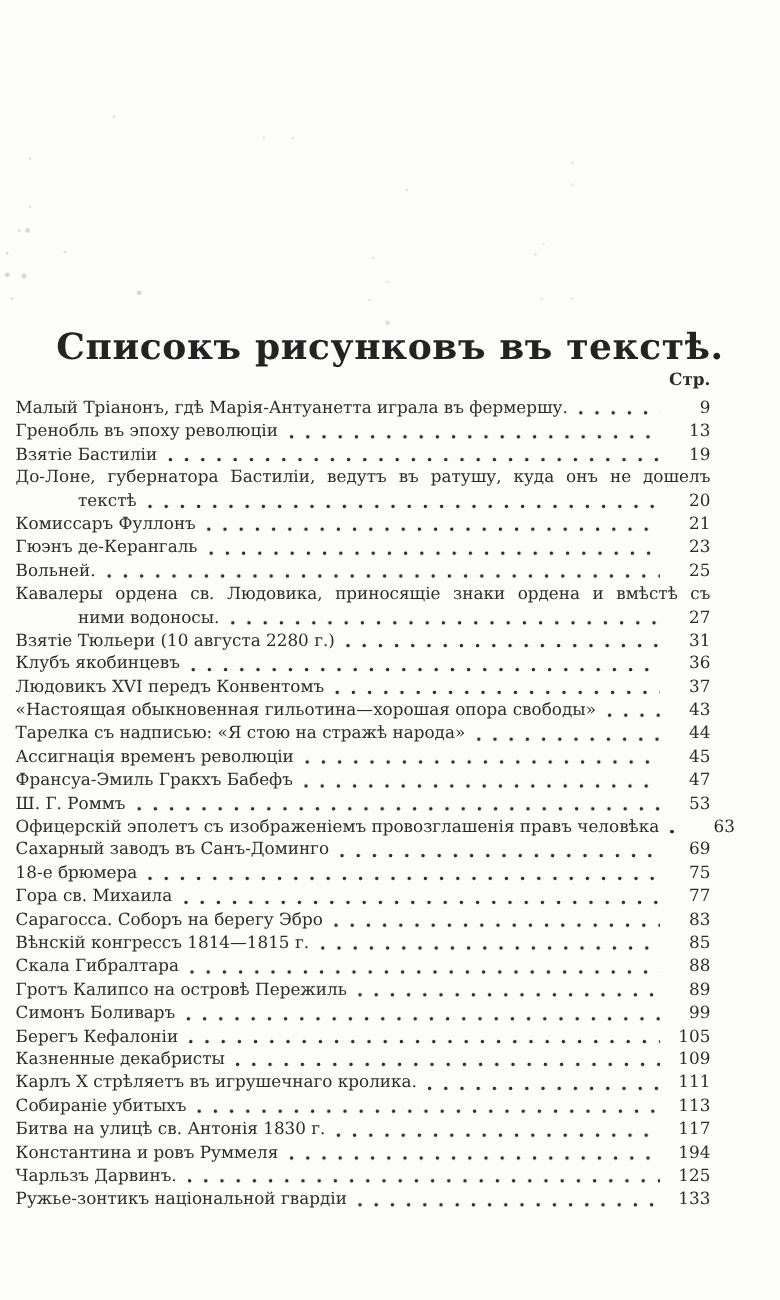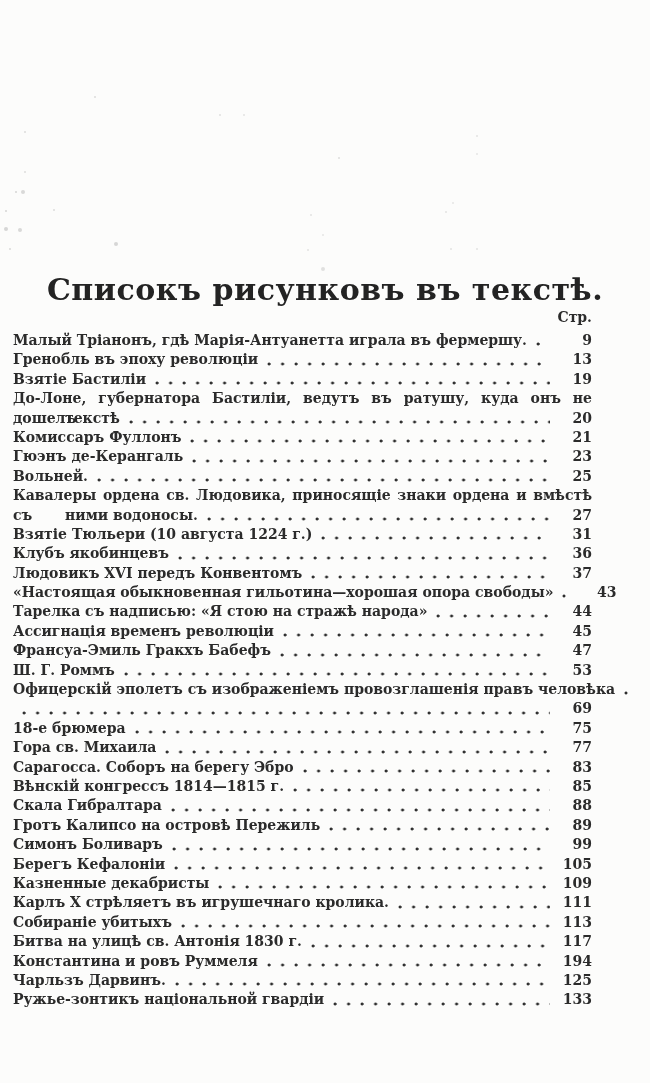"Малый Тріанонъ, гдѣ Марія-Антуанетта" .toc { font-weight: bold -> normal }
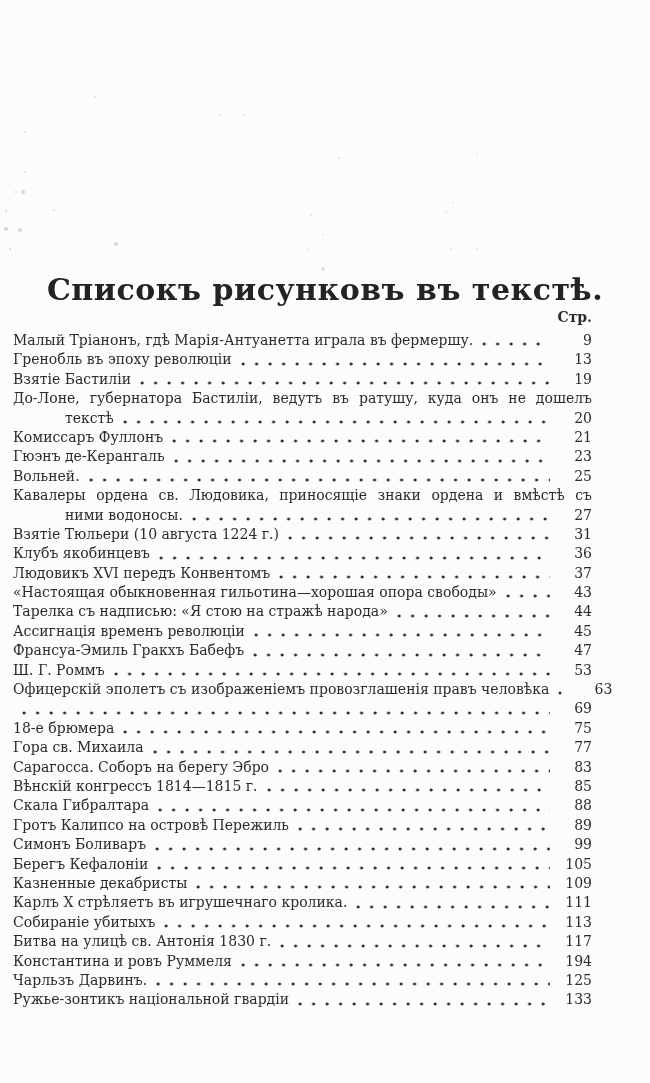"Взятіе Тюльери (10 августа 1224" span.t { text: 1224 -> 2280 }
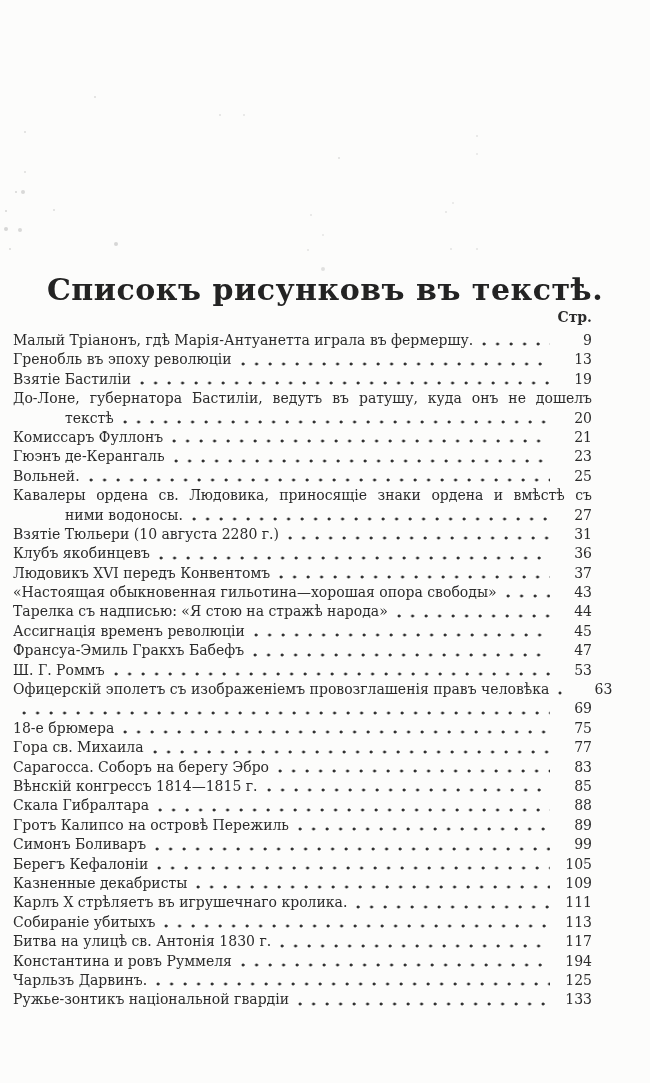"Сахарный заводъ въ Санъ-Доминго" span.t { html: none -> <span>Сахарный заводъ въ Санъ-Доминго</span> }
